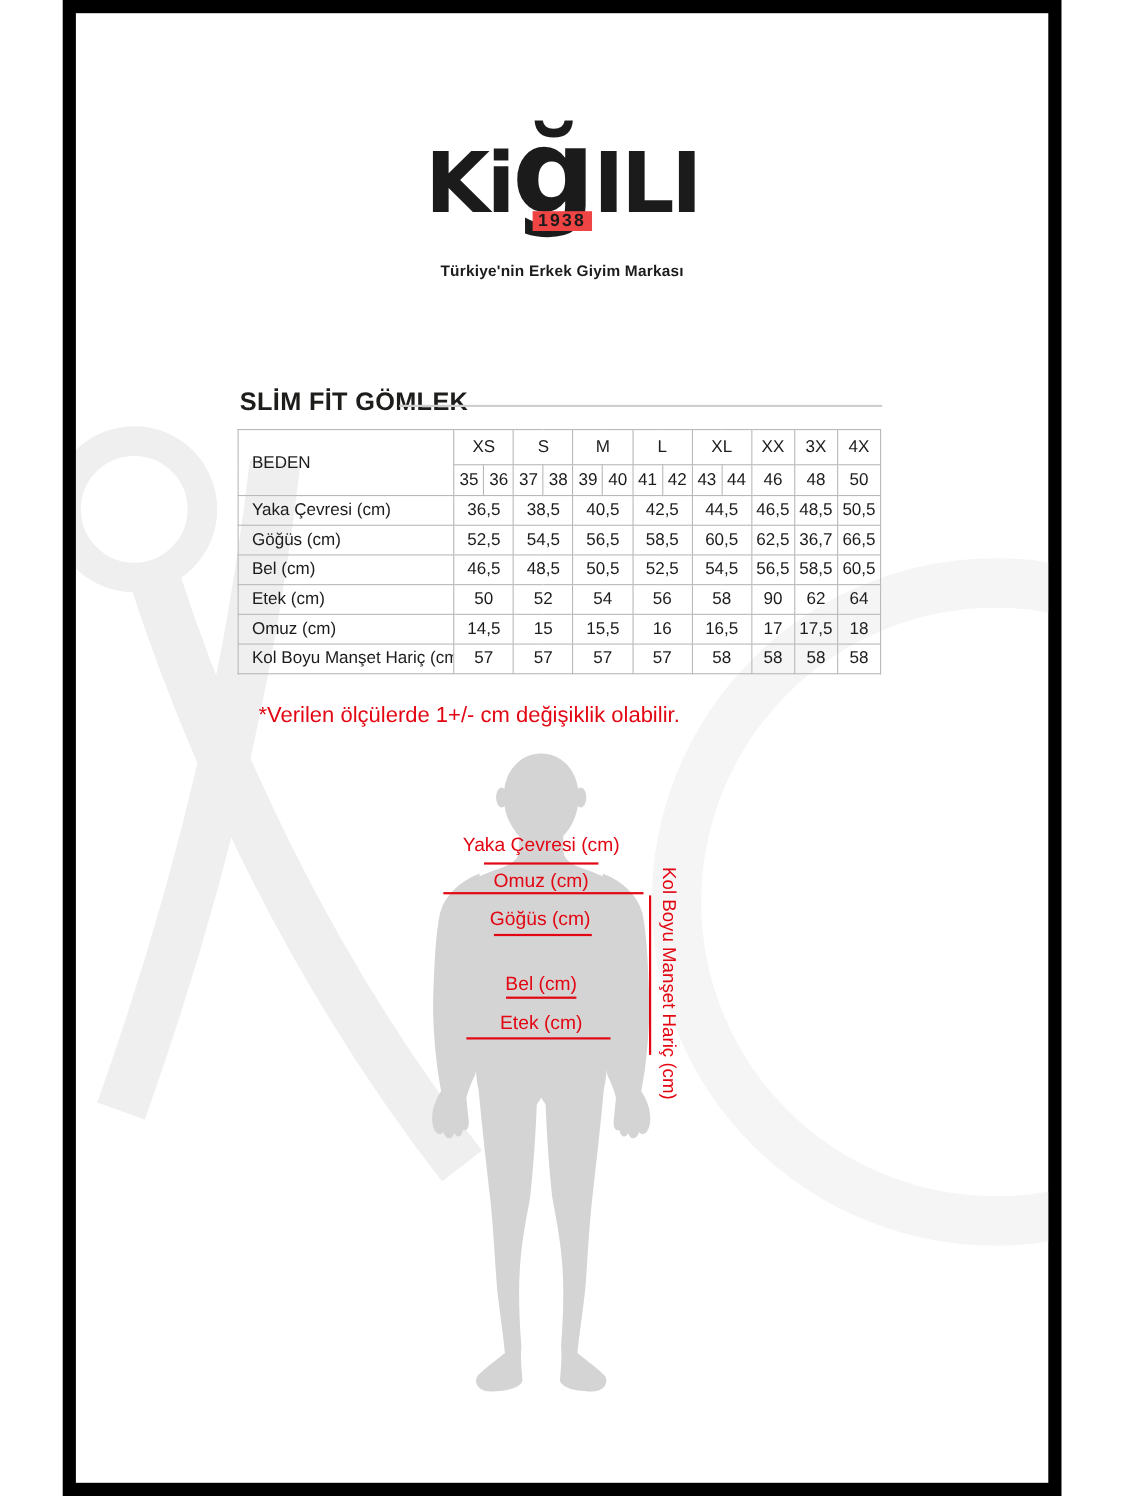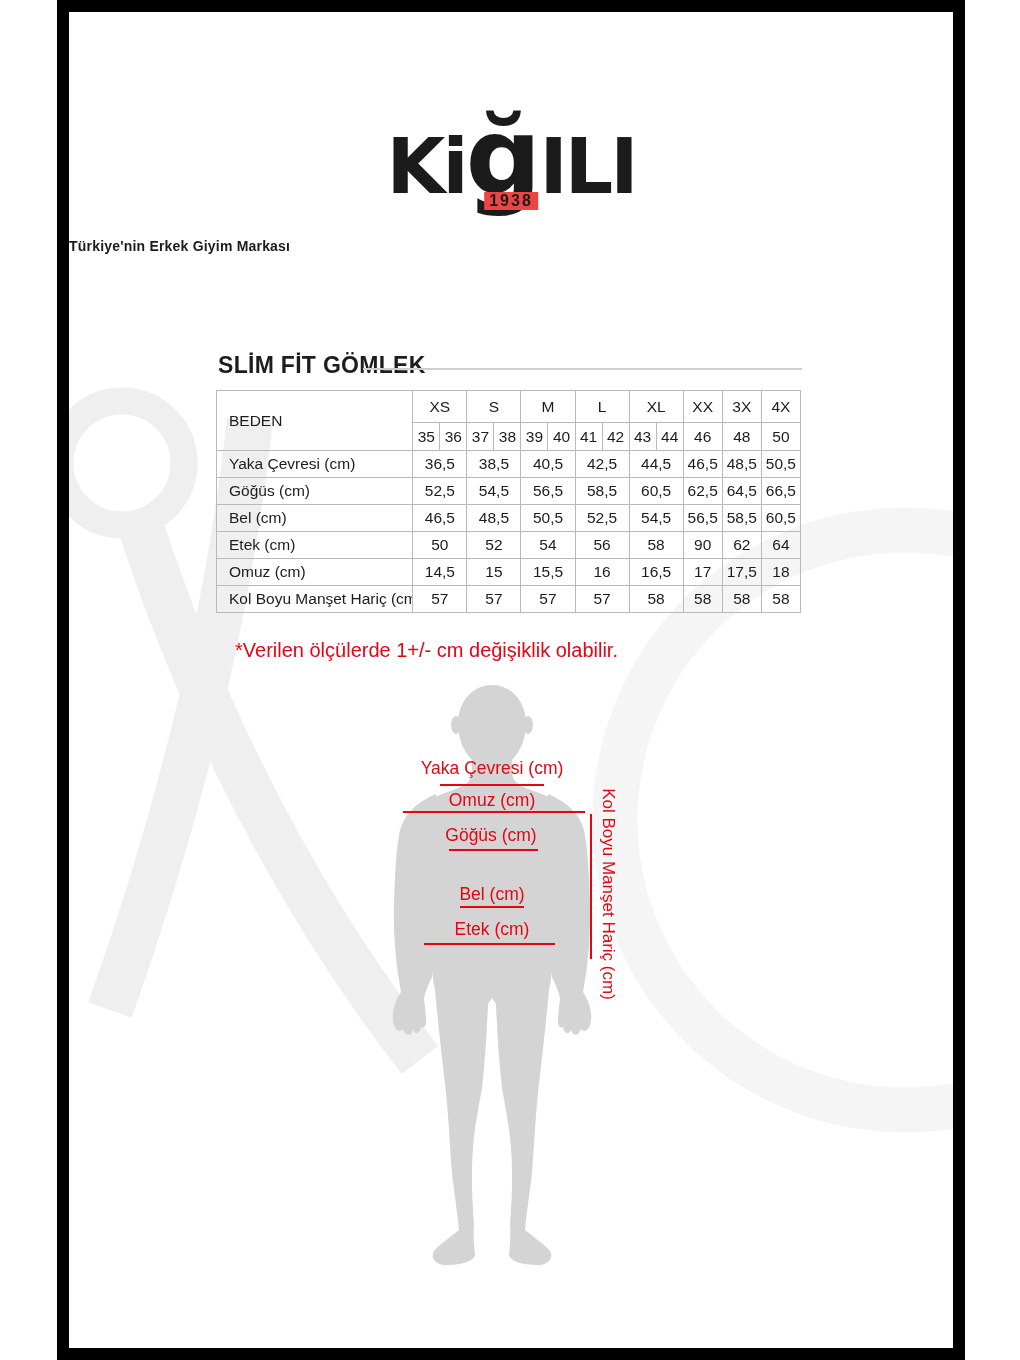"Türkiye'nin Erkek Giyim Markası" .tagline { text-align: left -> center }
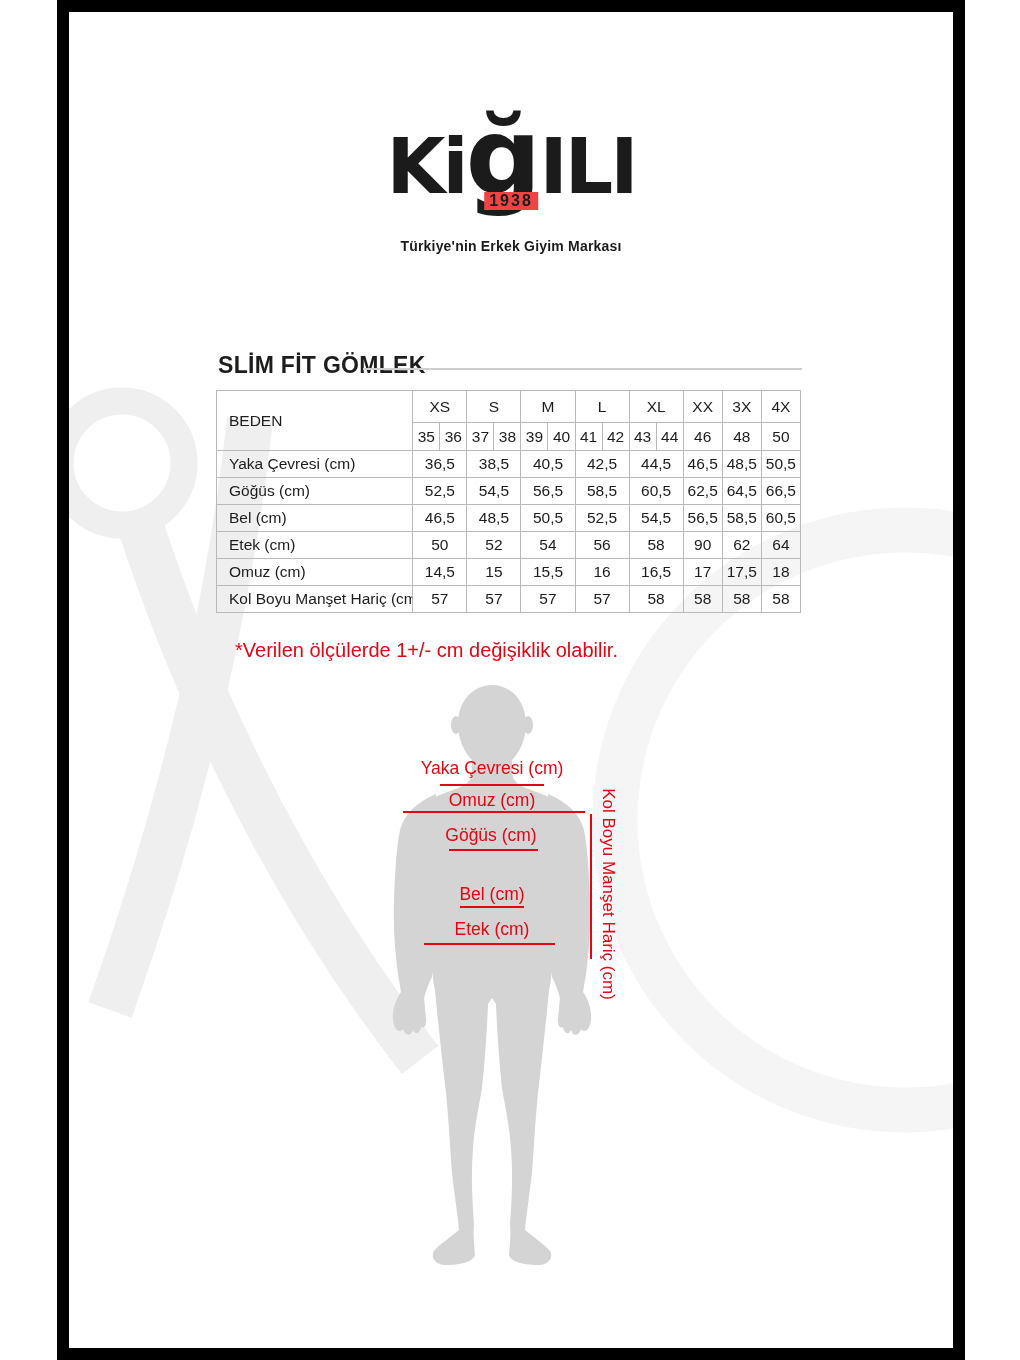"64,5" td { text: 64,5 -> 36,7 }
